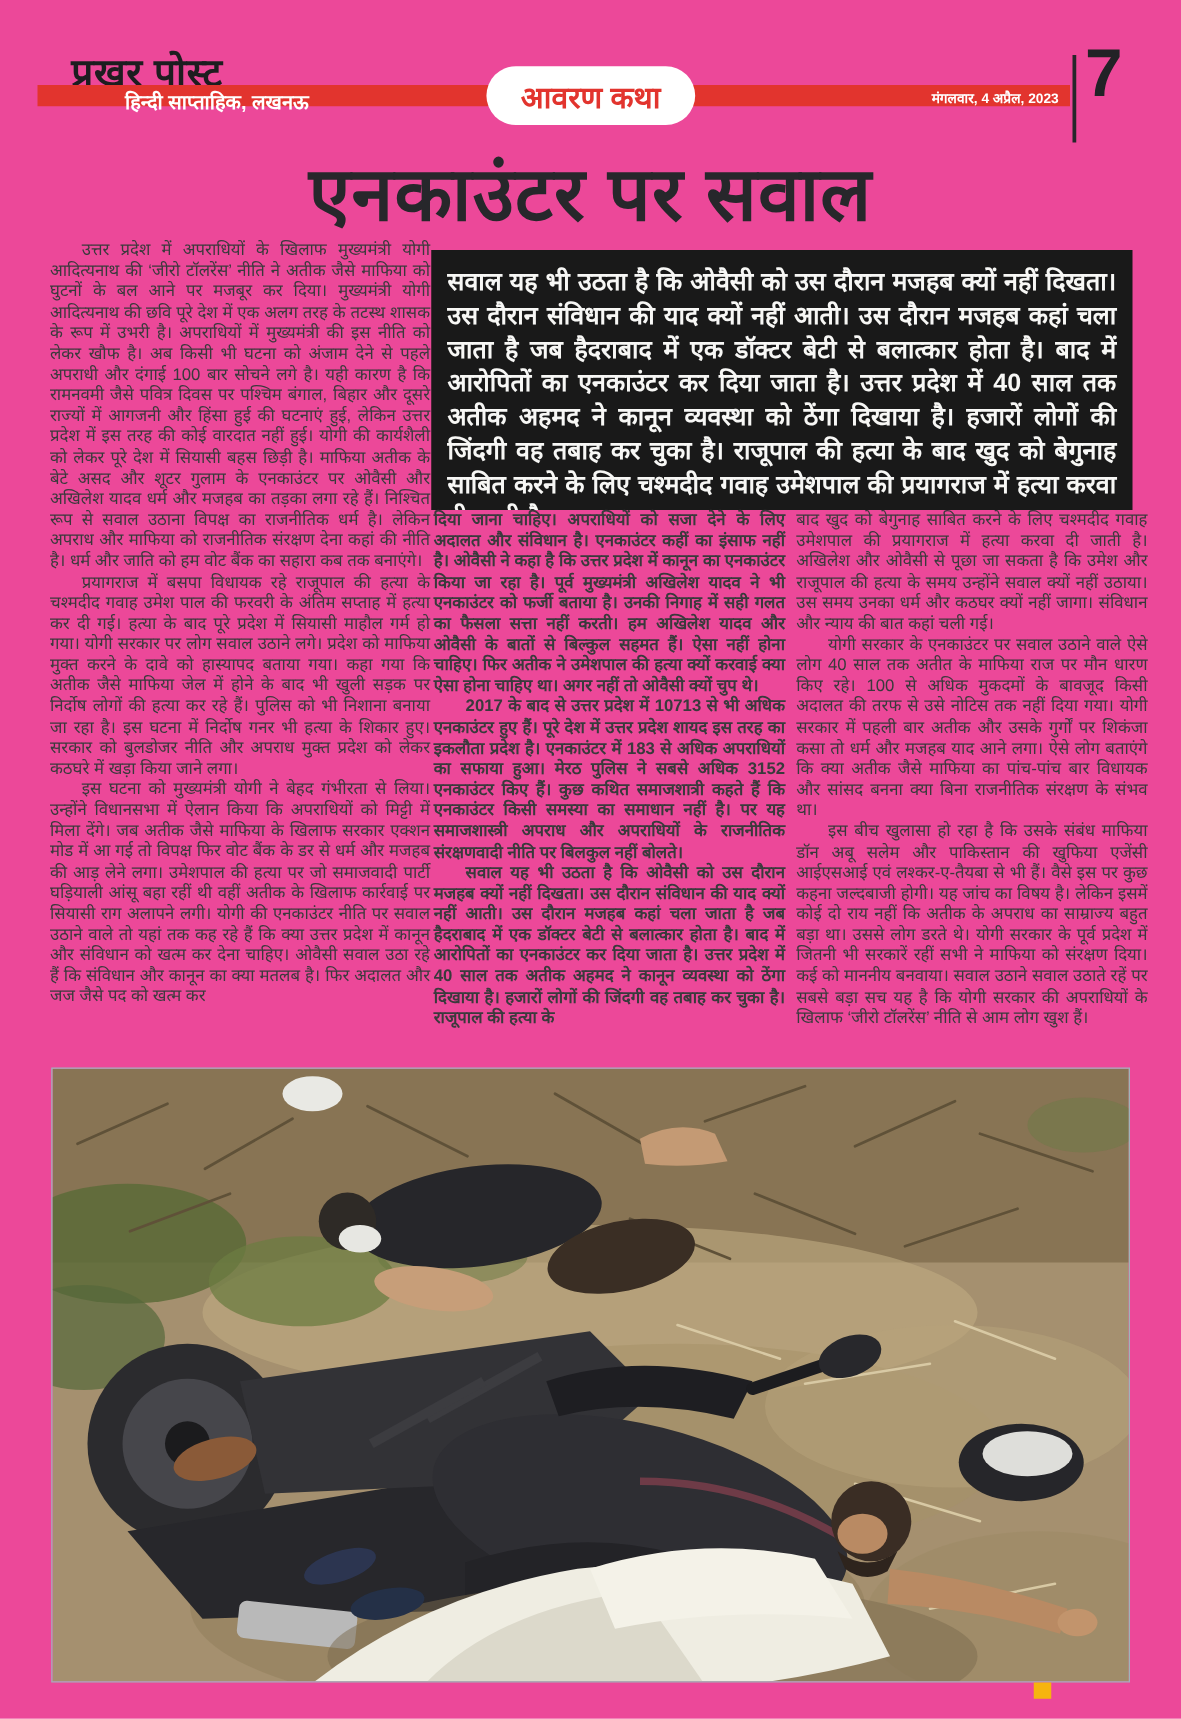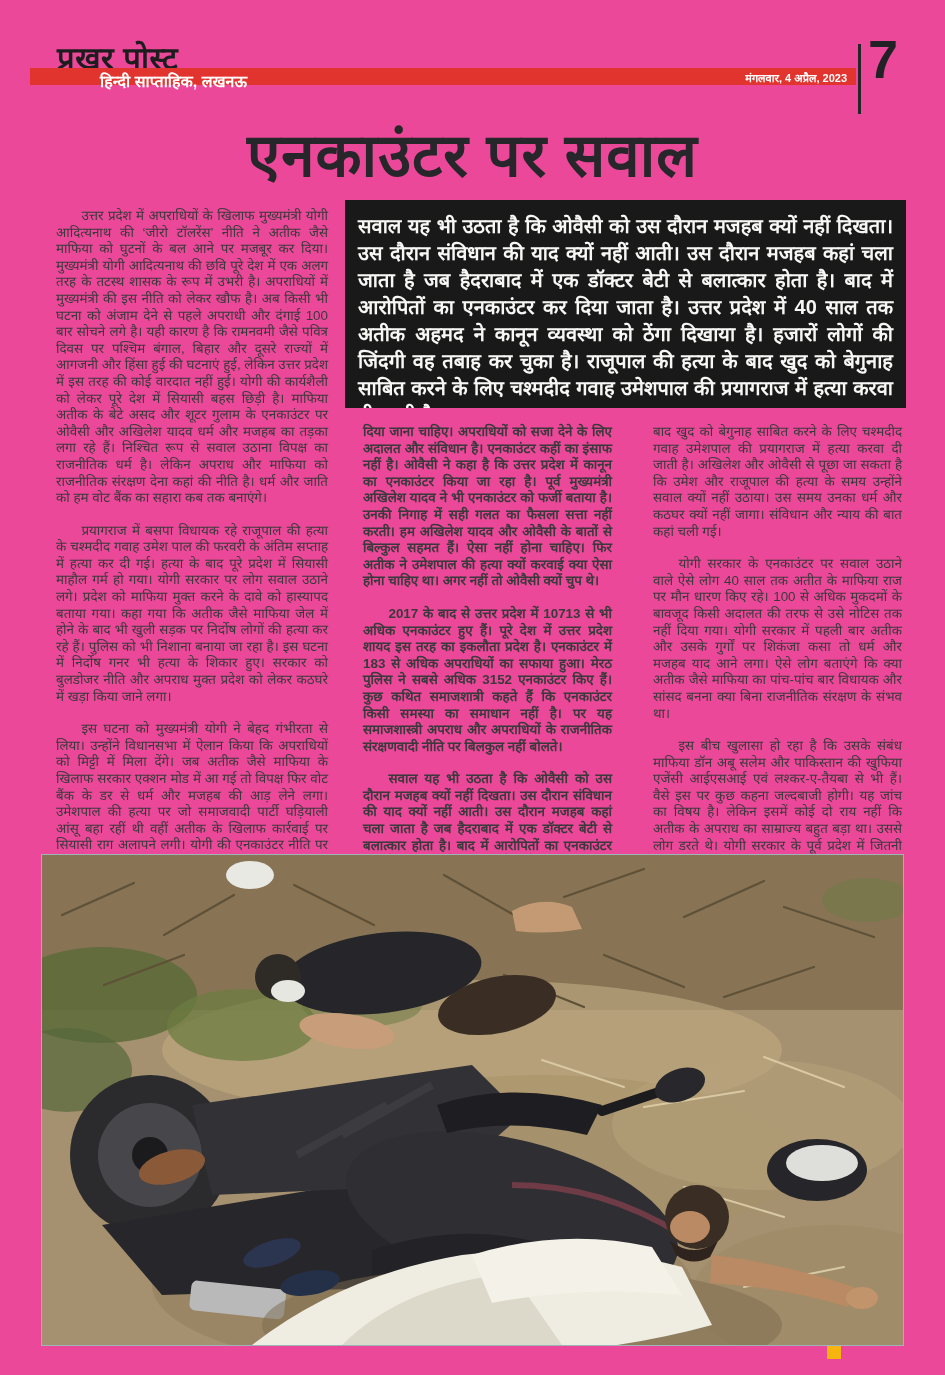"आवरण कथा" div.section-badge { html: none -> <div>आवरण कथा</div> }
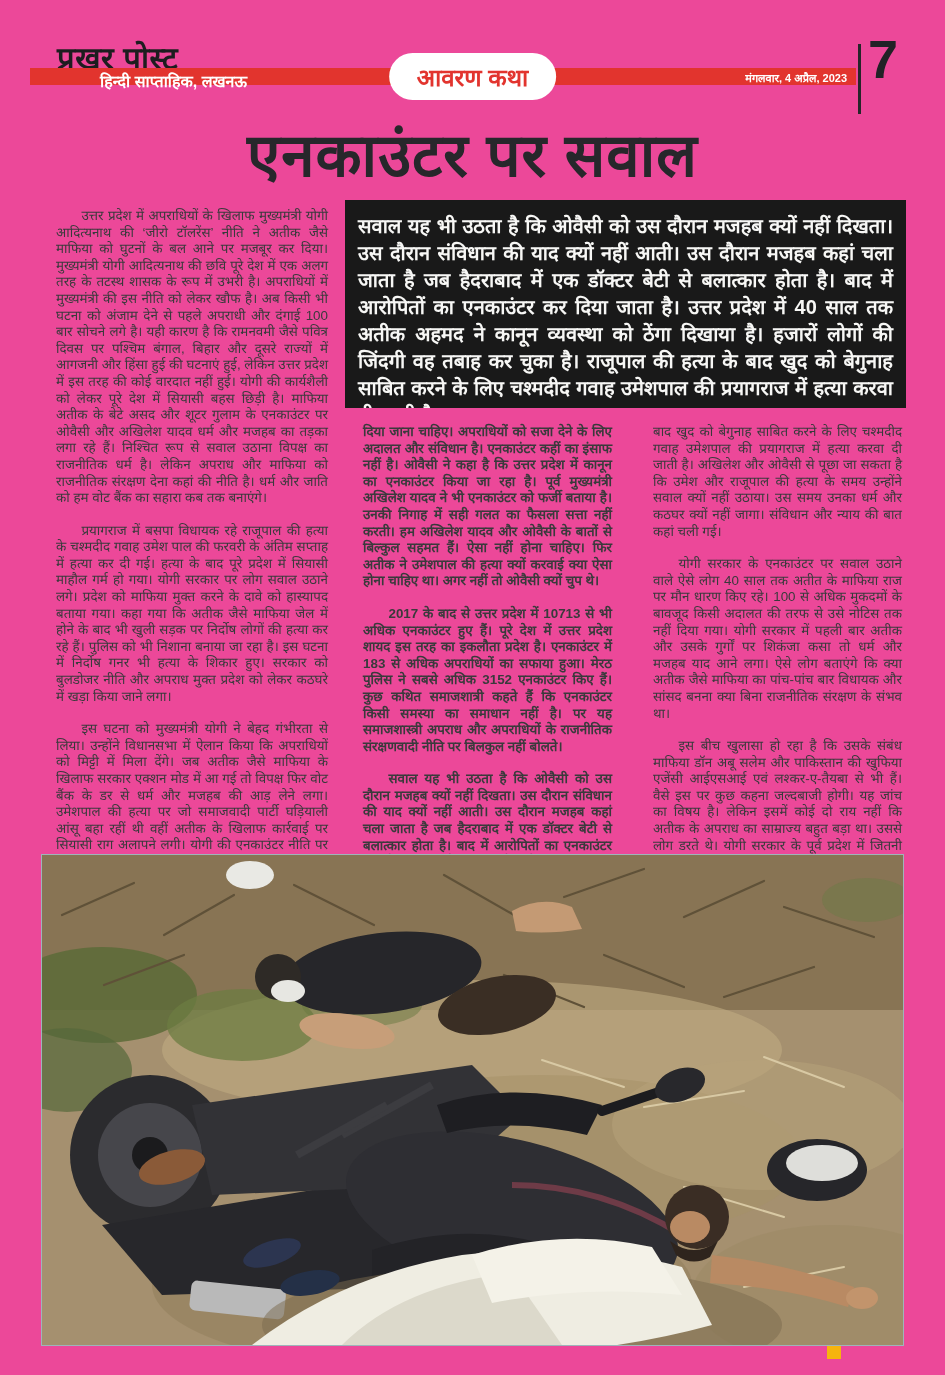"उत्तर प्रदेश में अपराधियों के" .col p { margin: 16px -> 0 }
